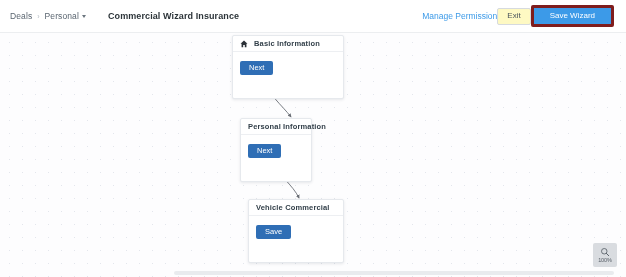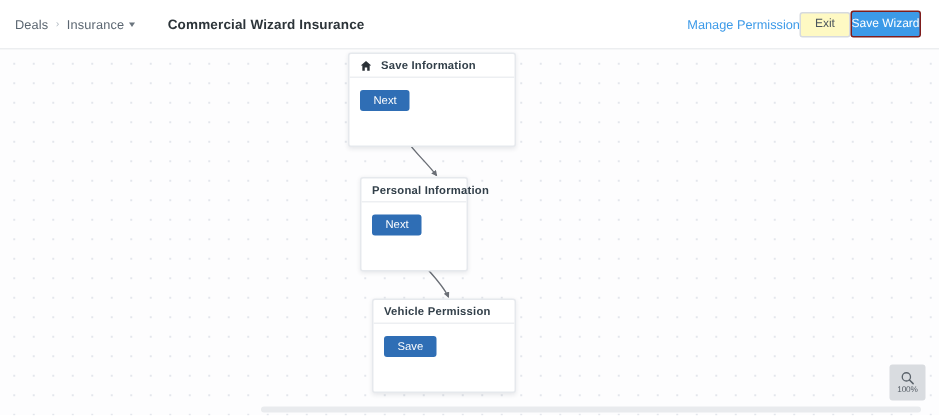"Insurance" span.bc-link { text: Insurance -> Personal }
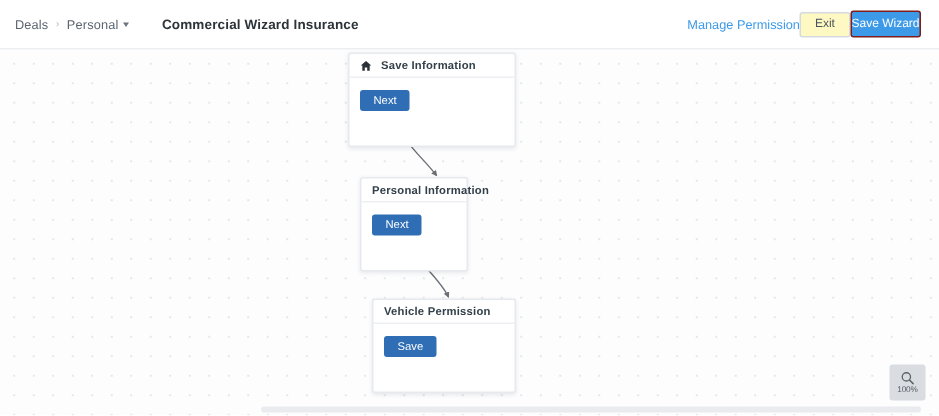"Save Wizard" .btn-save-wizard { border: 1px solid #7f1d1d -> 3px solid #7f1d1d; padding: 4px 0 -> 4px 16px }
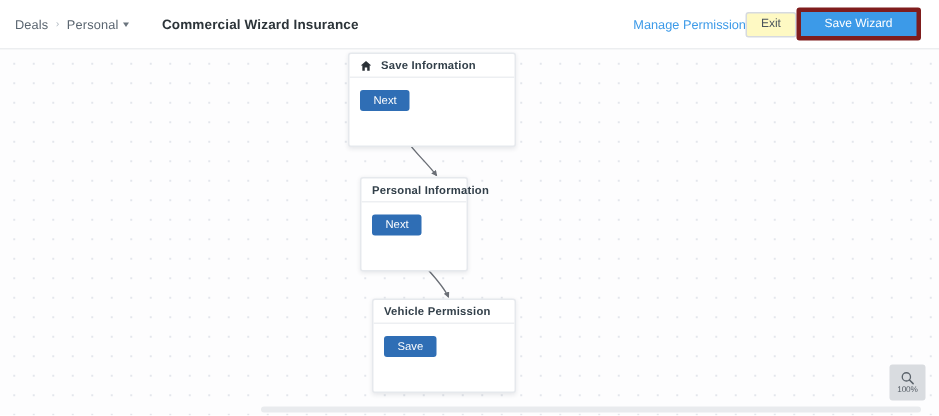"Save Information" span.node-title { text: Save -> Basic }
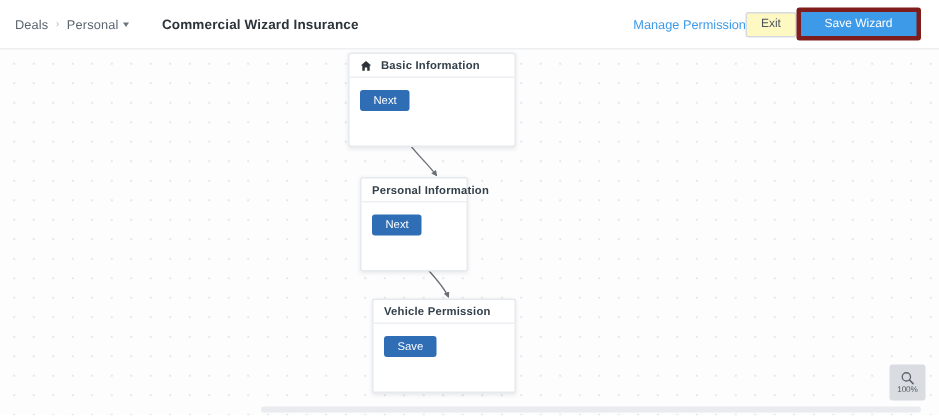"Vehicle Permission" span.node-title { text: Permission -> Commercial }
